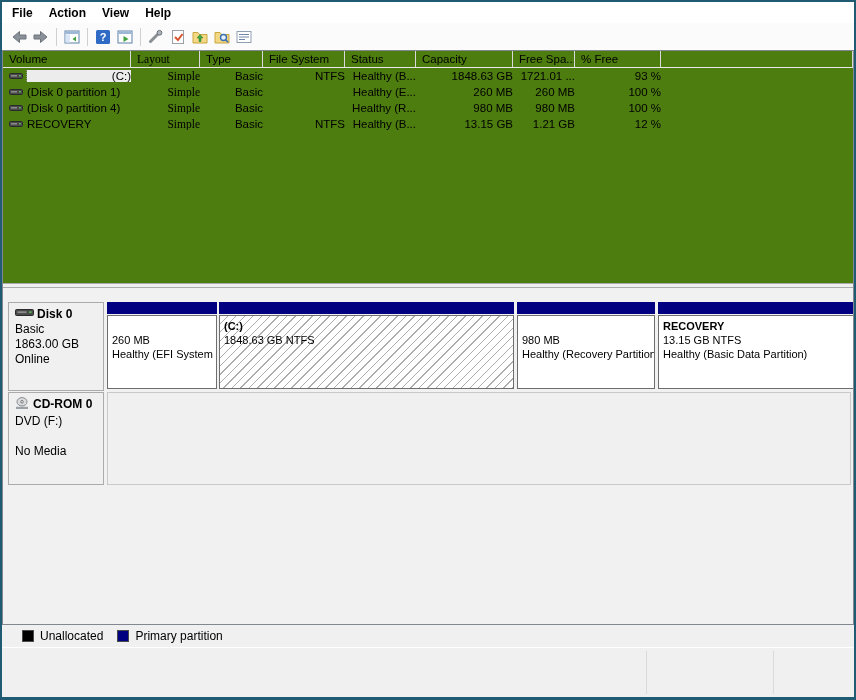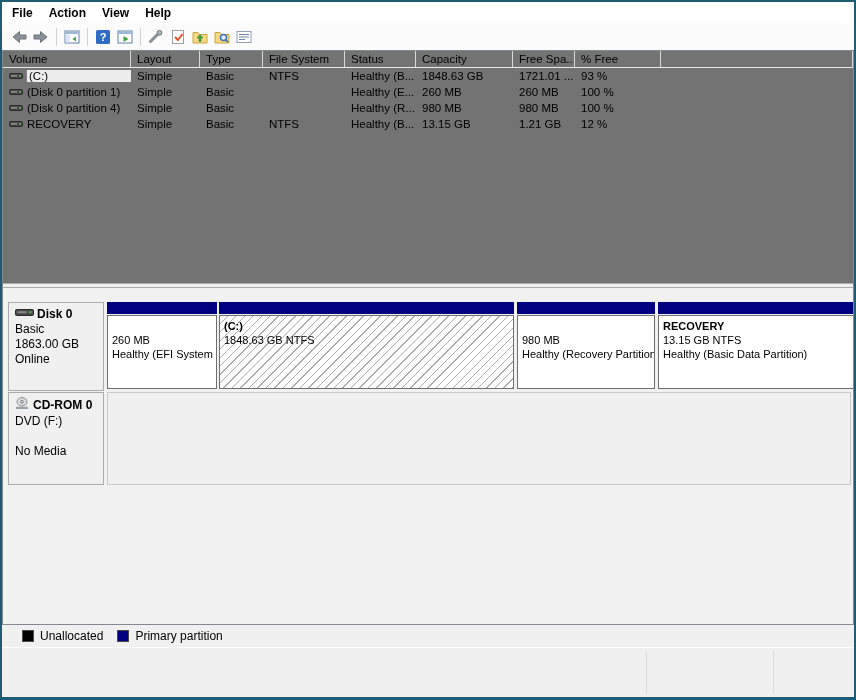"Volume" .top-pane { background: #737373 -> #4d7c0f; text-align: none -> right }
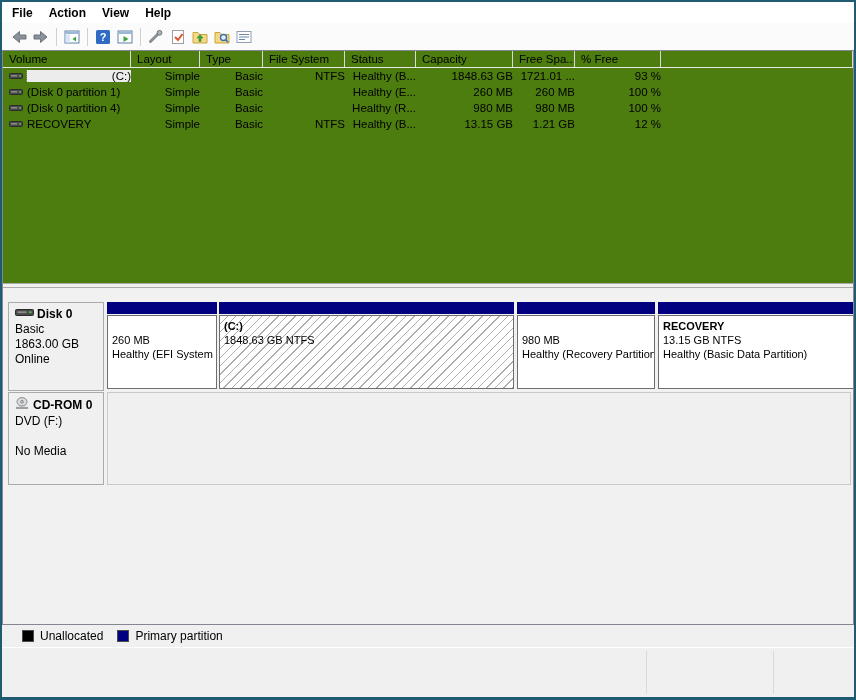"Layout" .c1 { font-family: none -> Liberation Serif, serif }
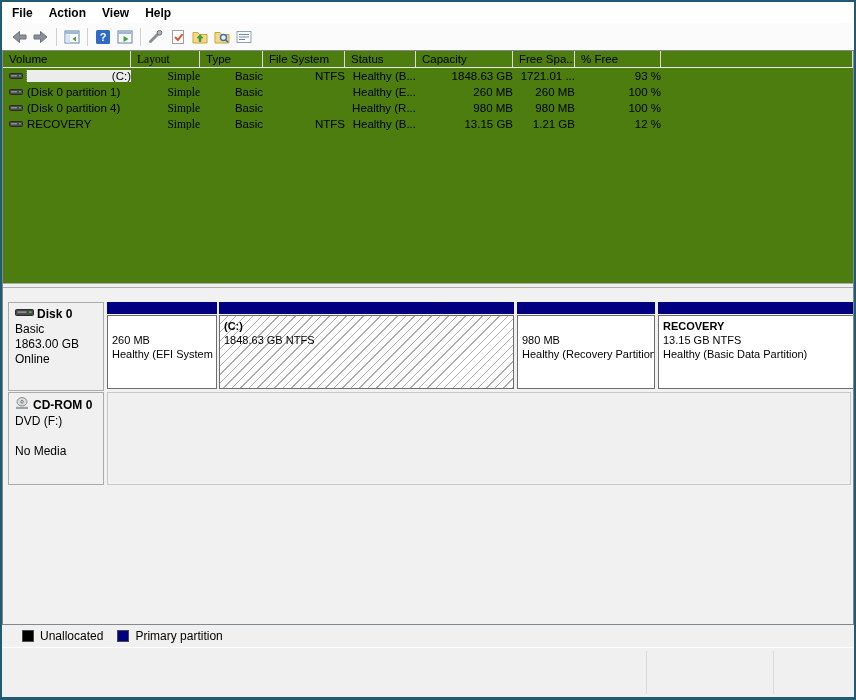"Disk 0" .disk-label .dname { align-items: center -> none }
